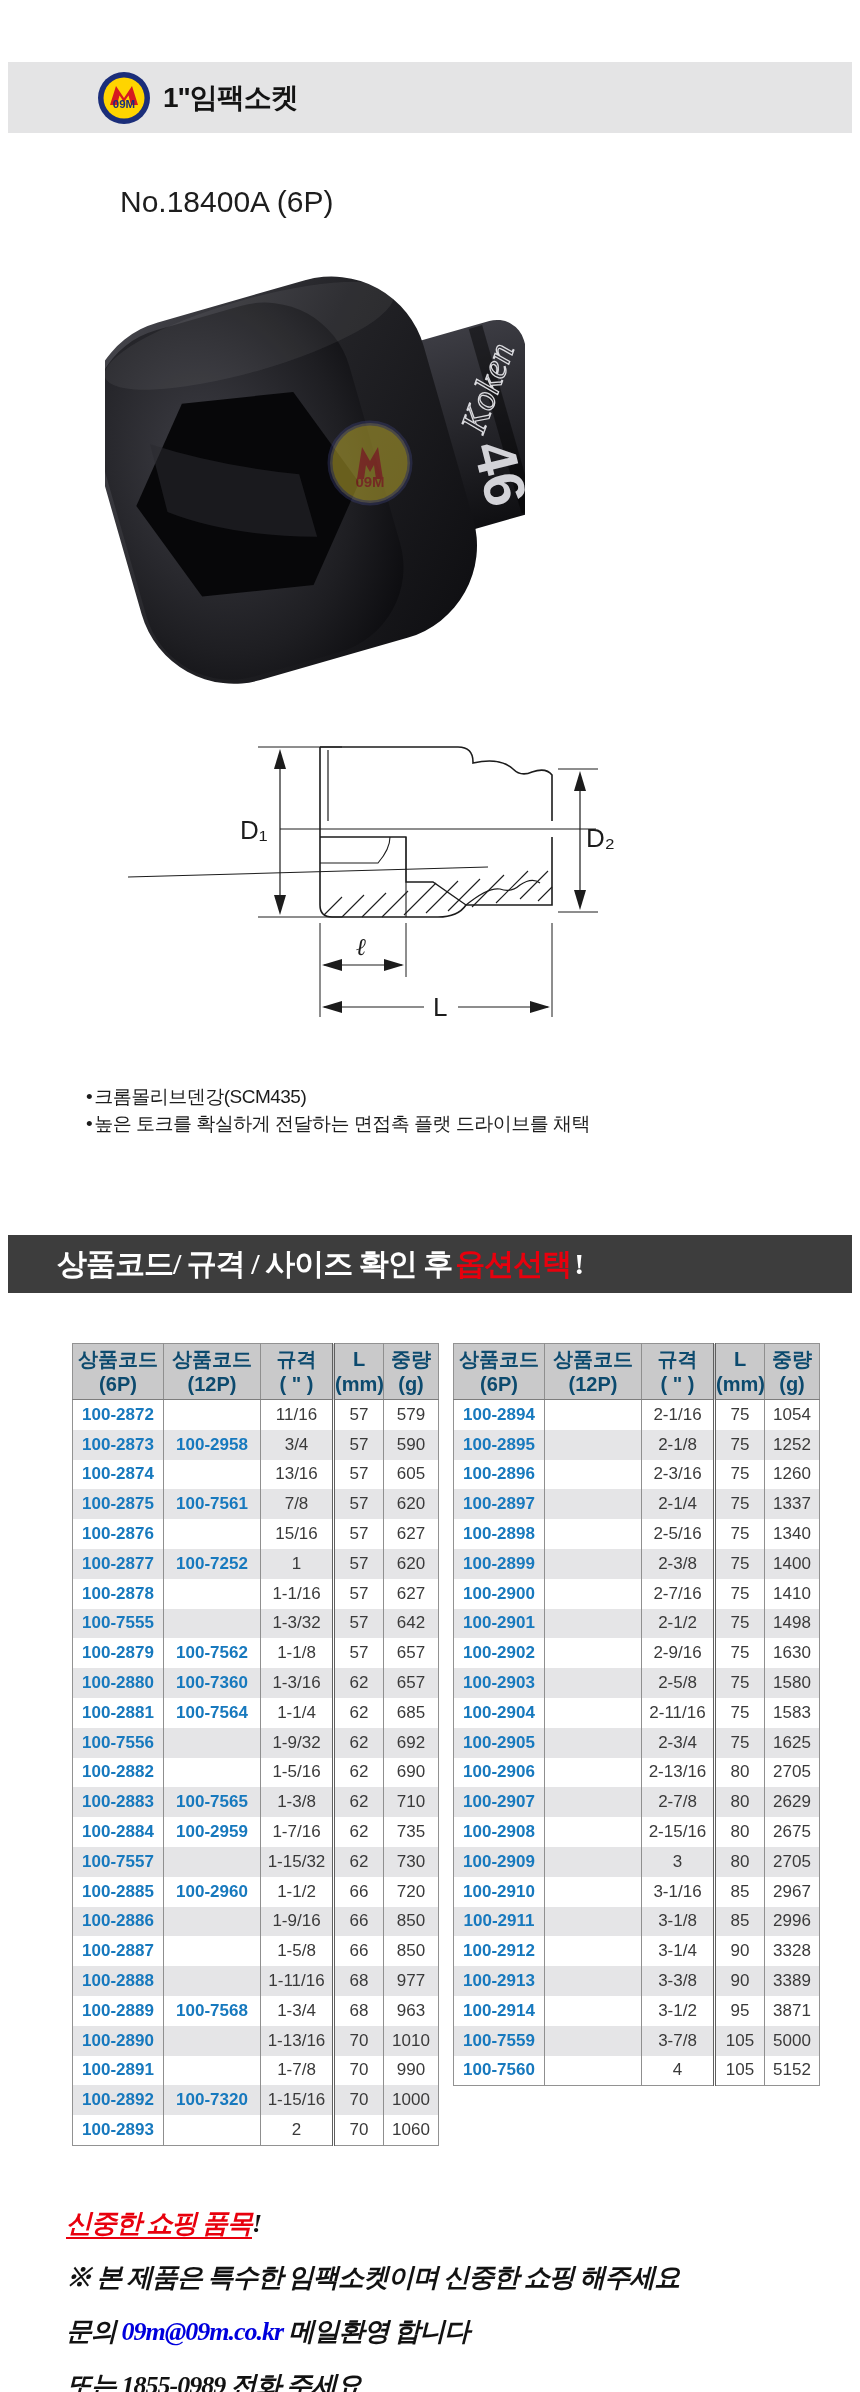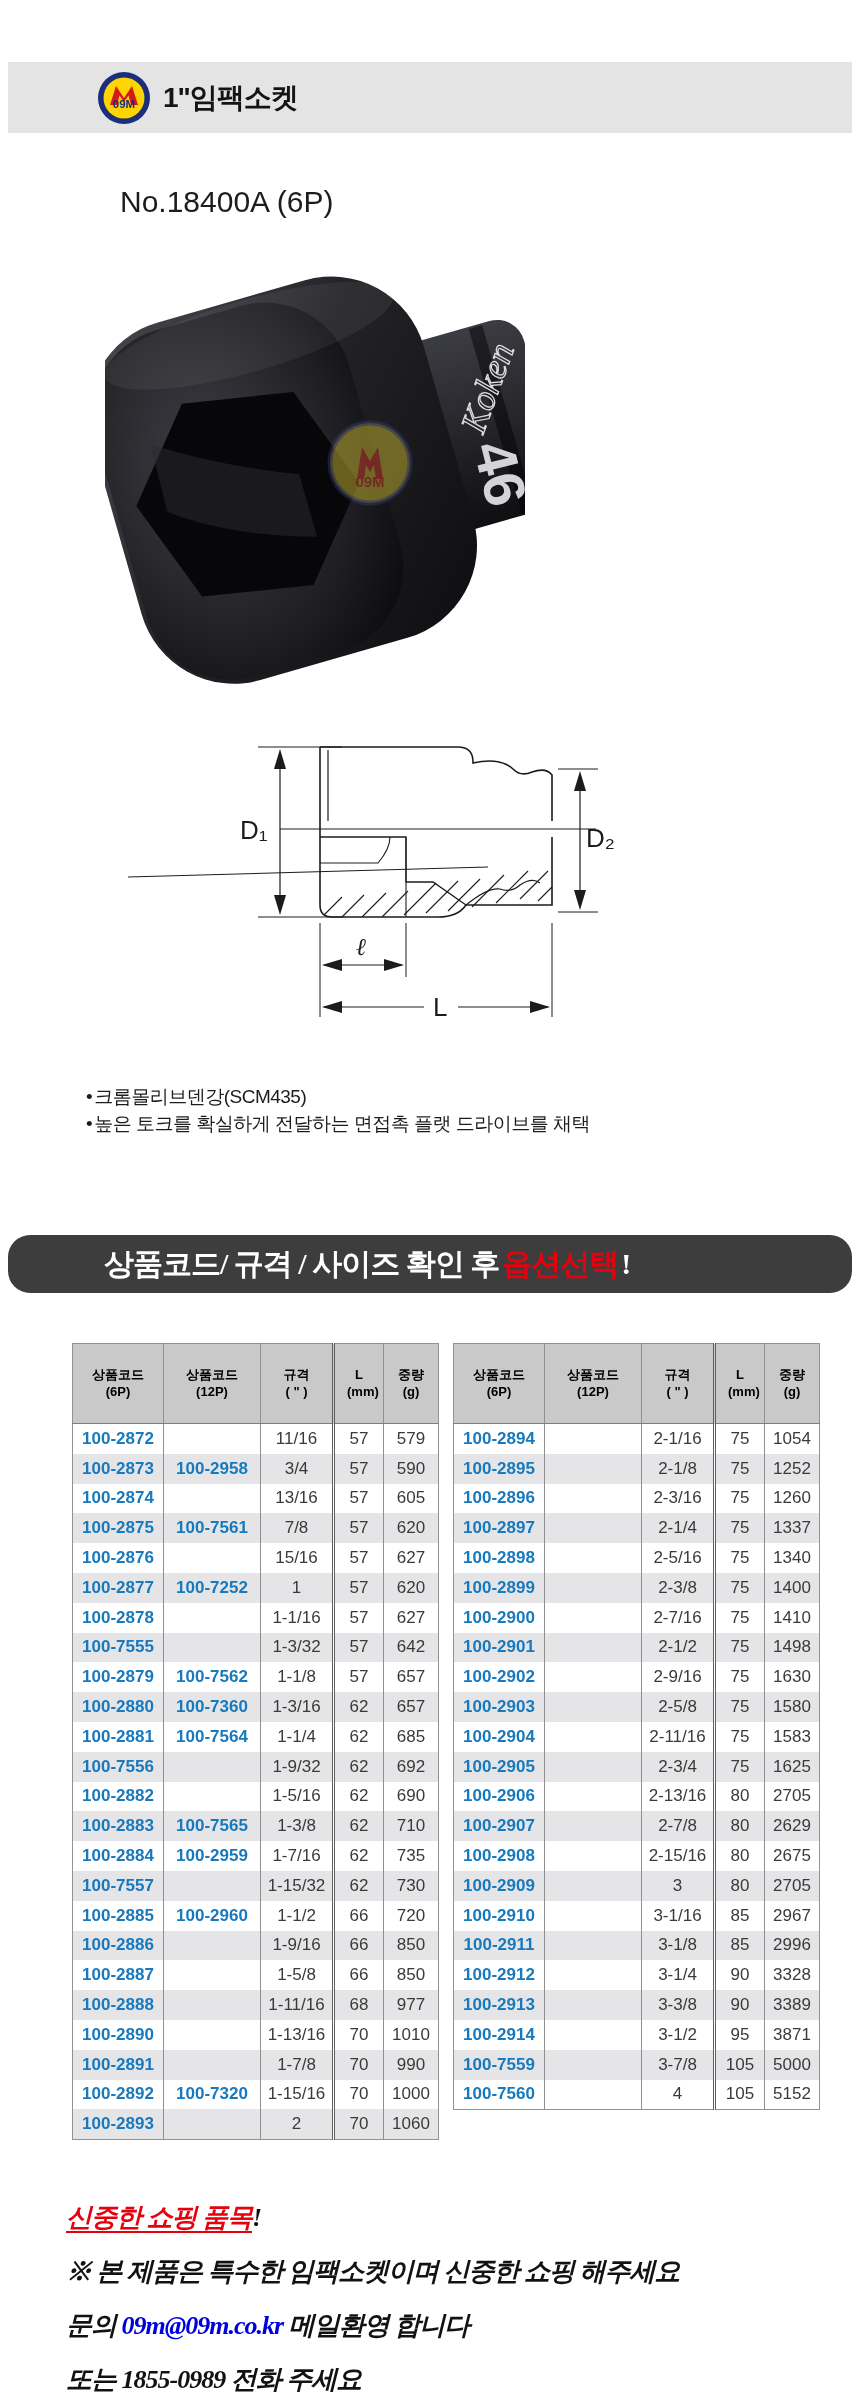"상품코드/ 규격 / 사이즈 확인" .banner { border-radius: 22px -> none; padding-left: 96px -> 49px }
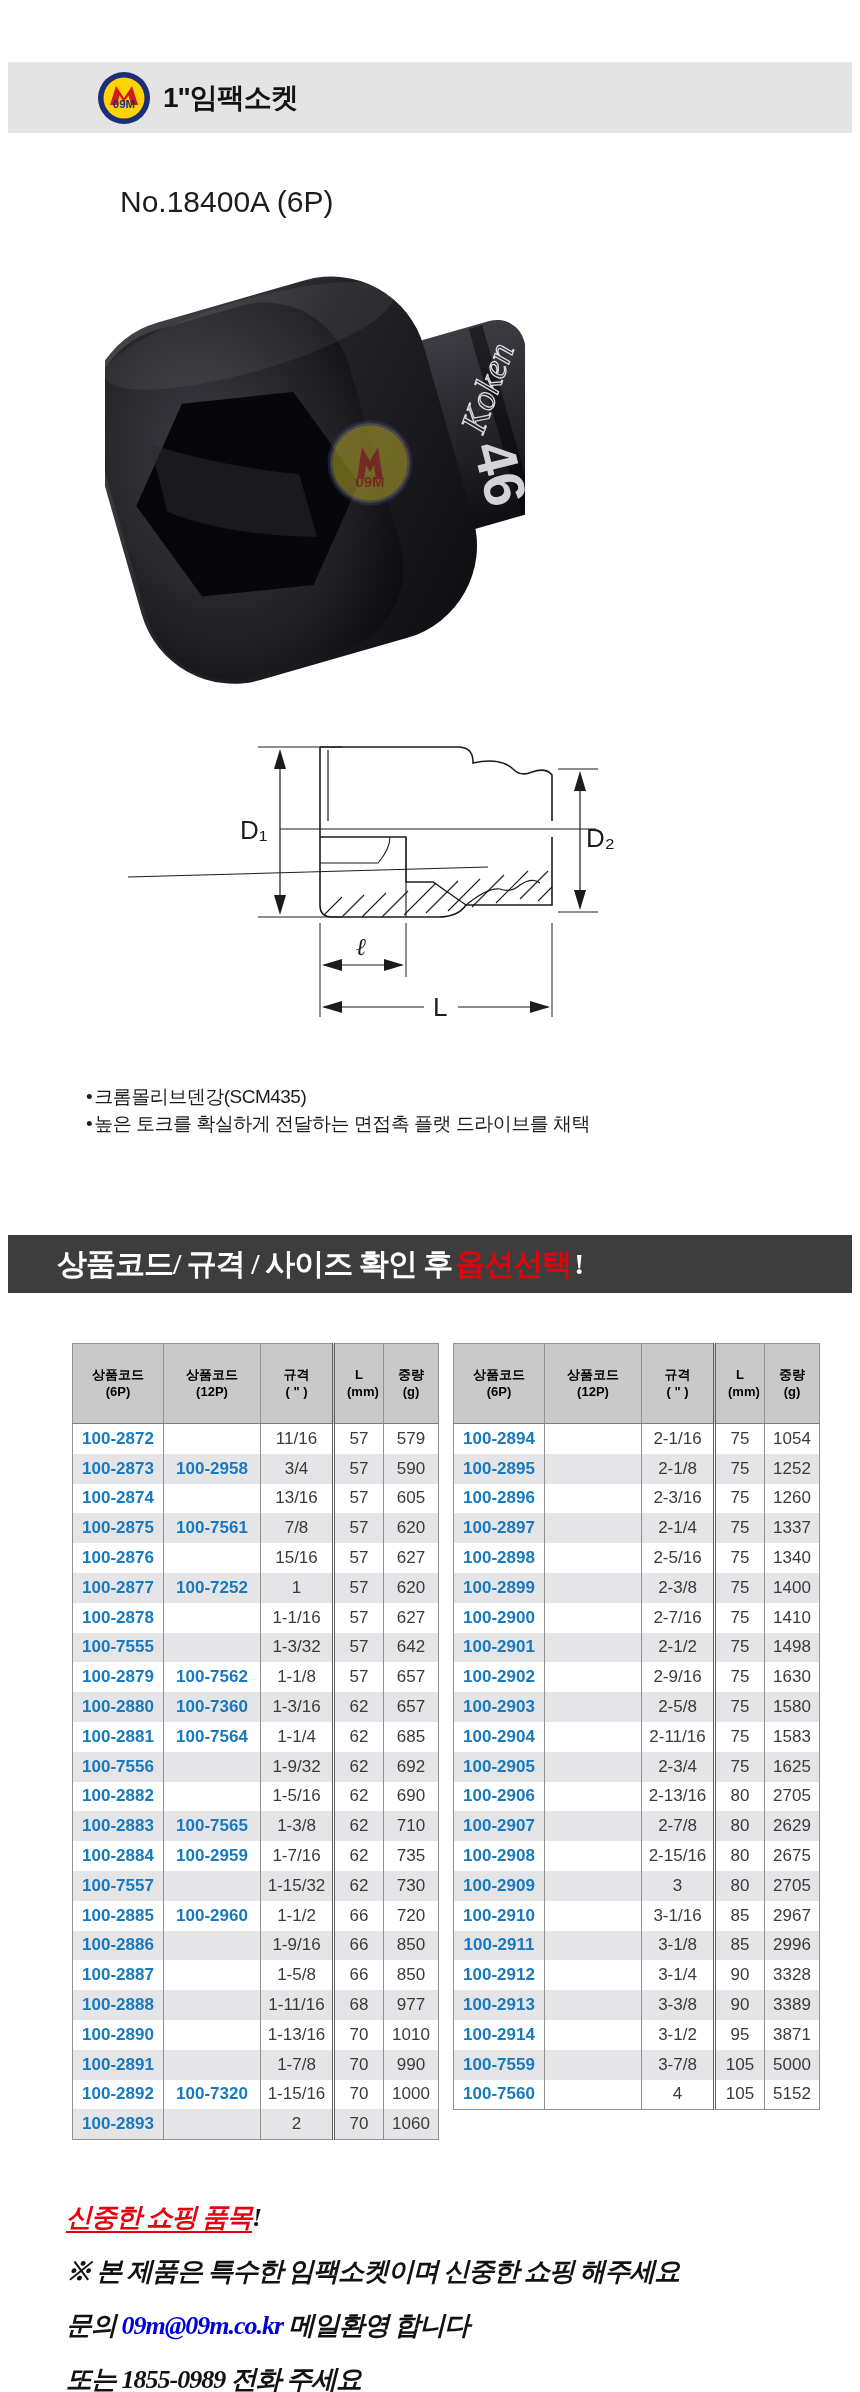"상품코드" table.spec th { color: #000000 -> #0c4a6e; font-size: 13px -> 20px; padding: 12px -> 0 }
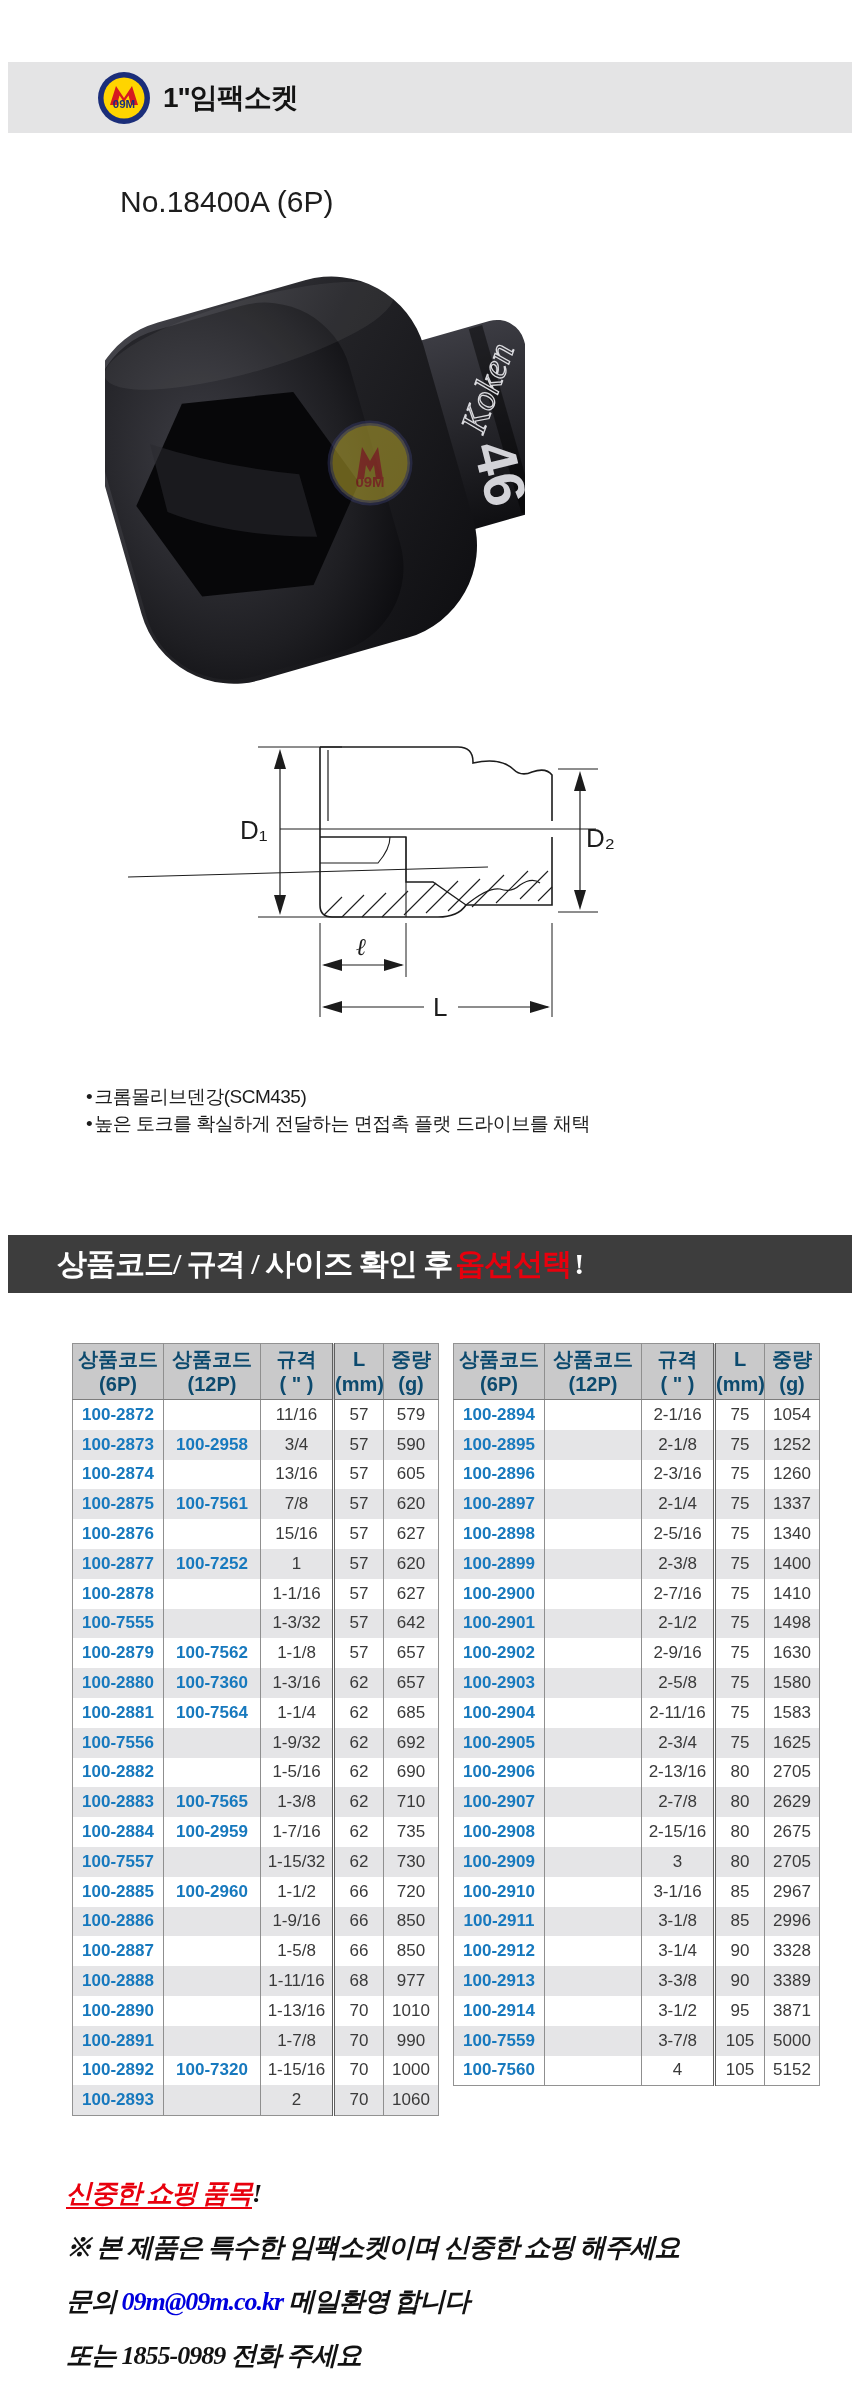"100-2889" tr { html: none -> <tr> <td>100-2889</td> <td>100-7568</td> <td>1-3/4</td> <td>68</td> <td>963</td> </tr> }
